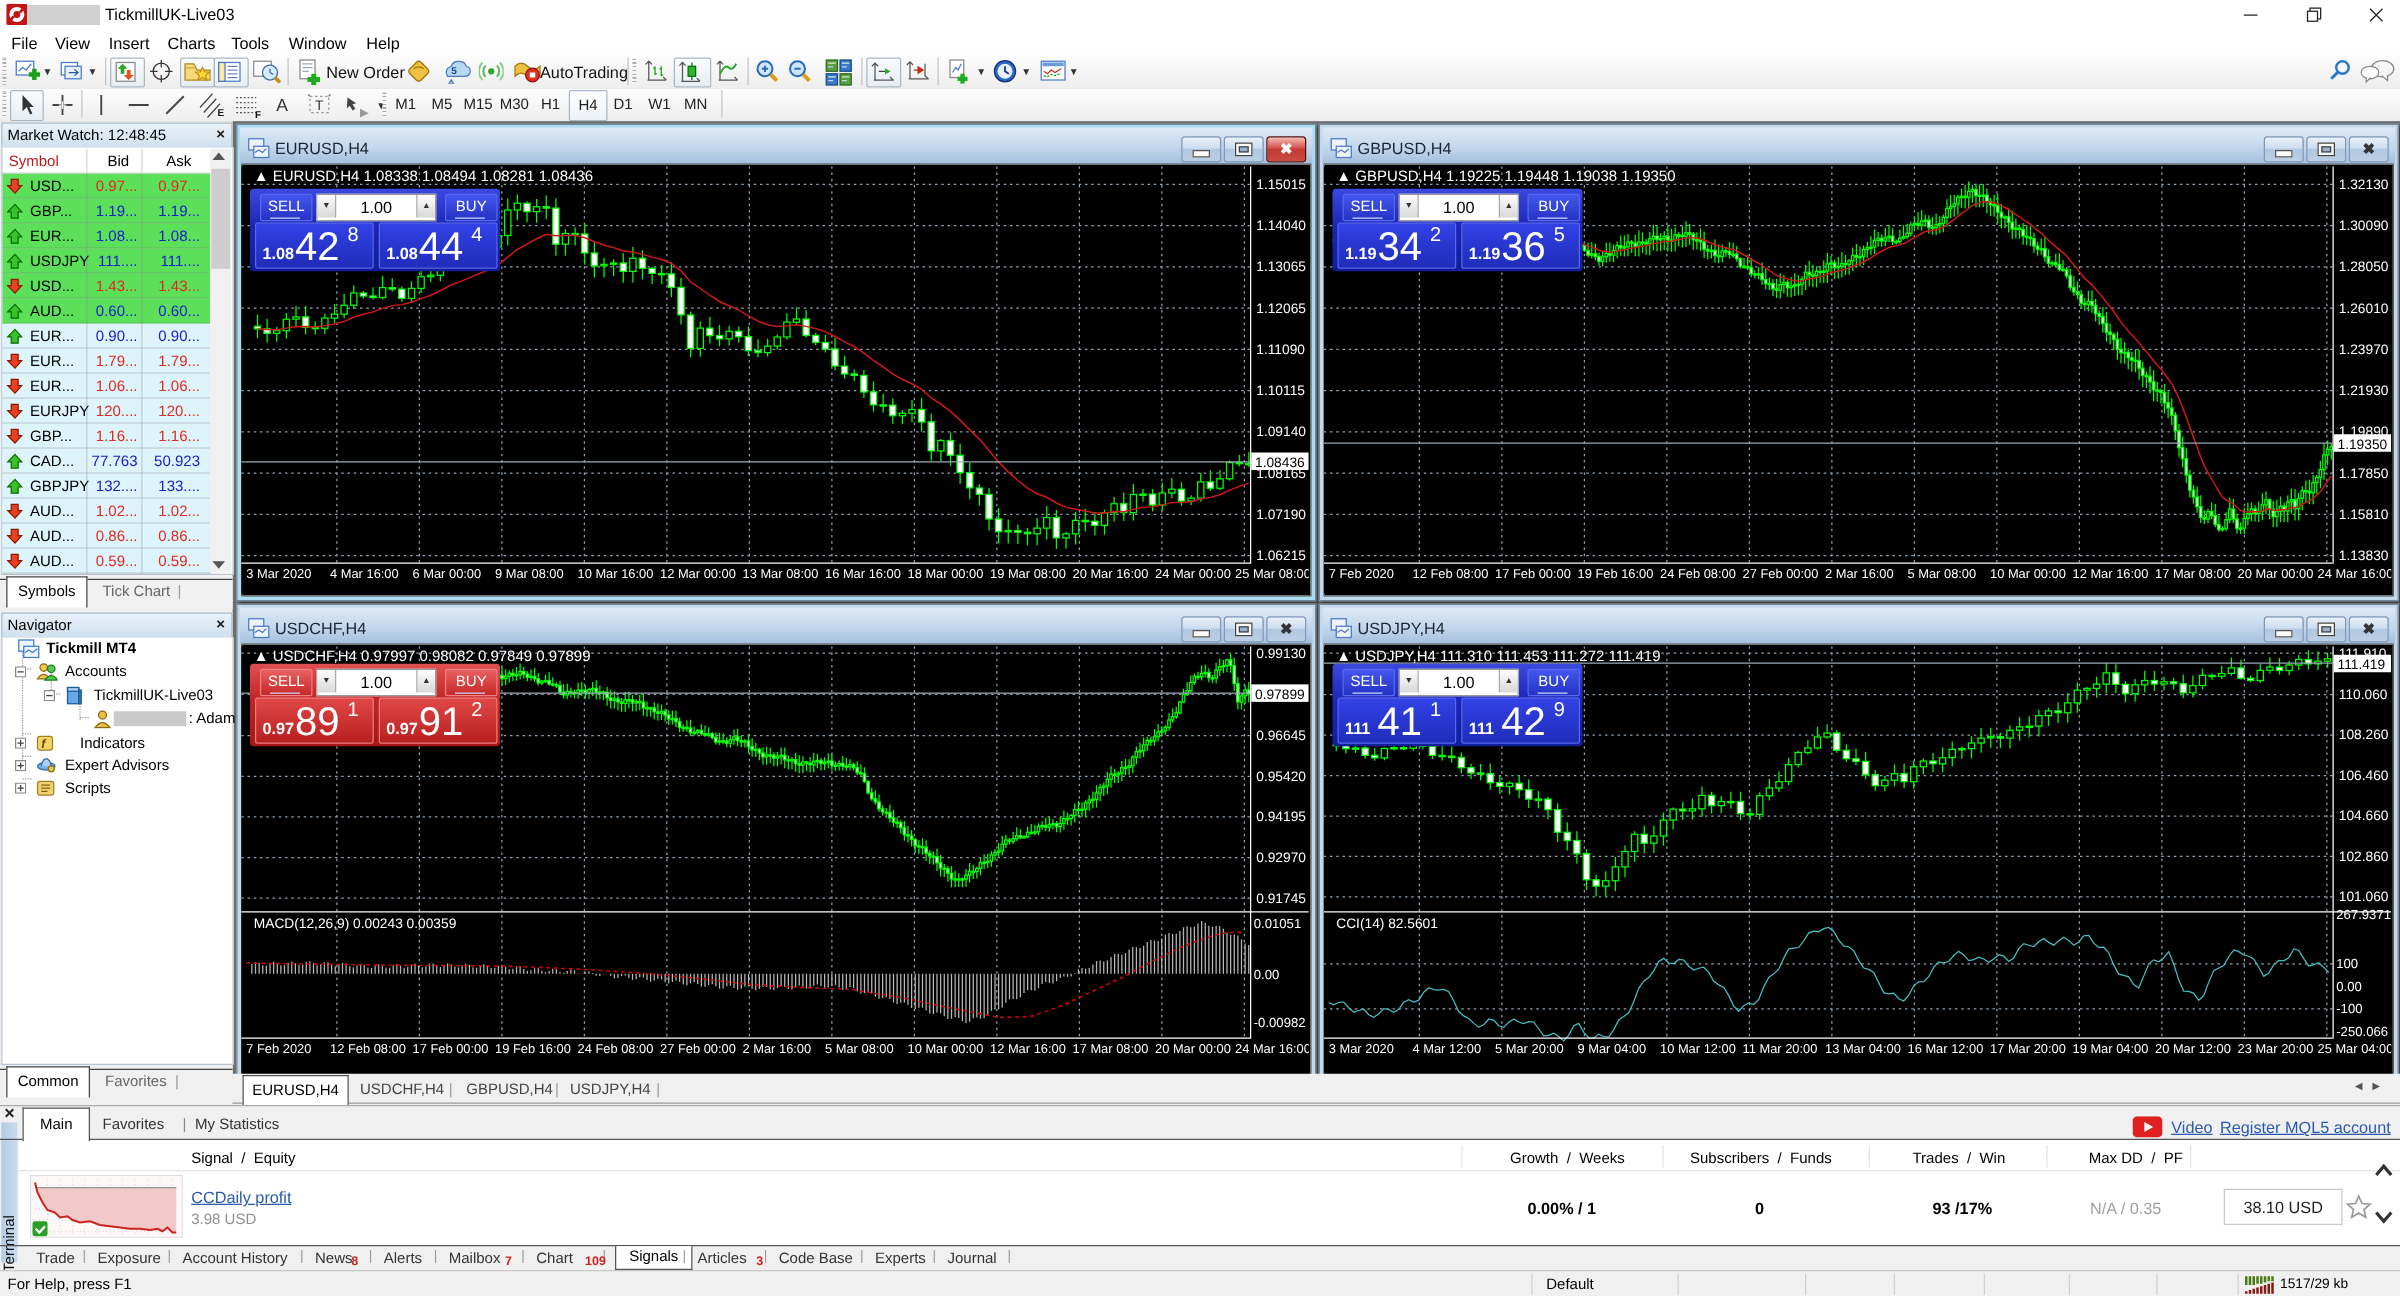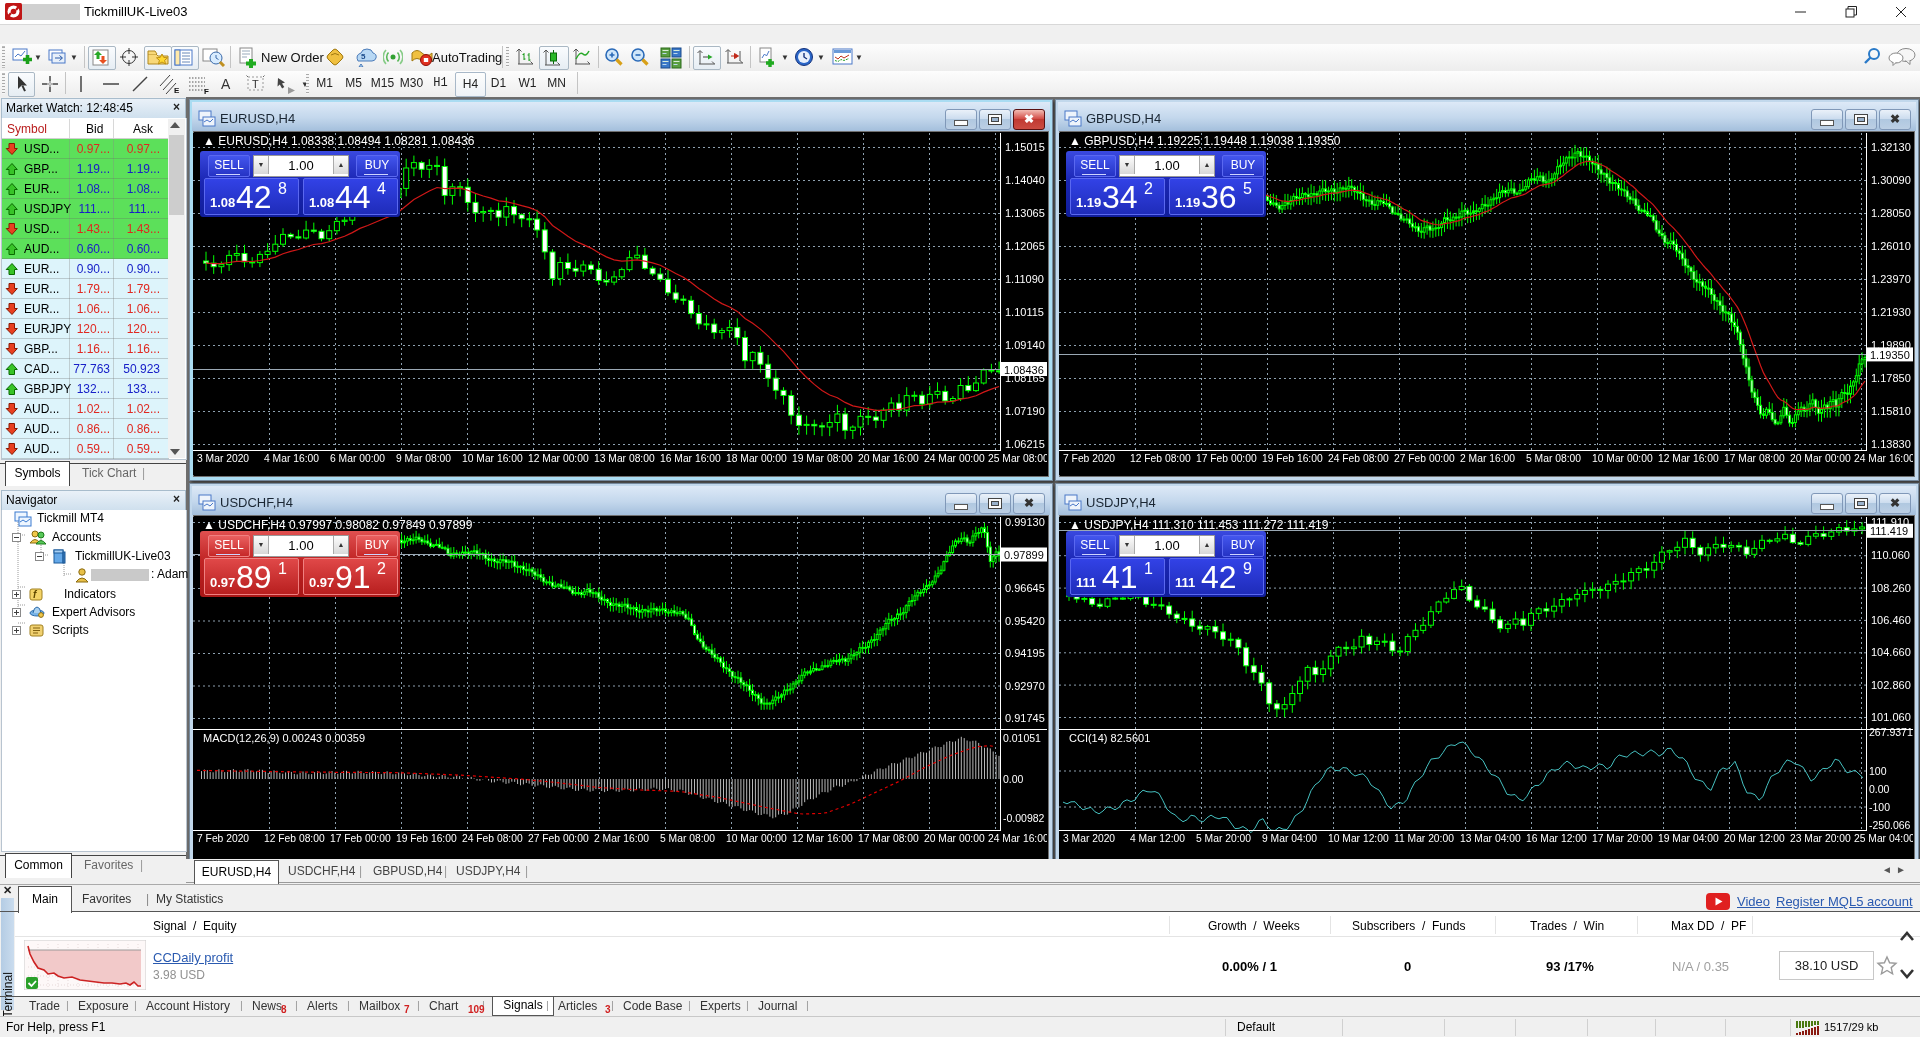"File" div { html: none -> <div> <span>File</span> <span>View</span> <span>Insert</span> <span>Charts</span> <span>Tools</span> <span>Window</span> <span>Help</span> </div> }
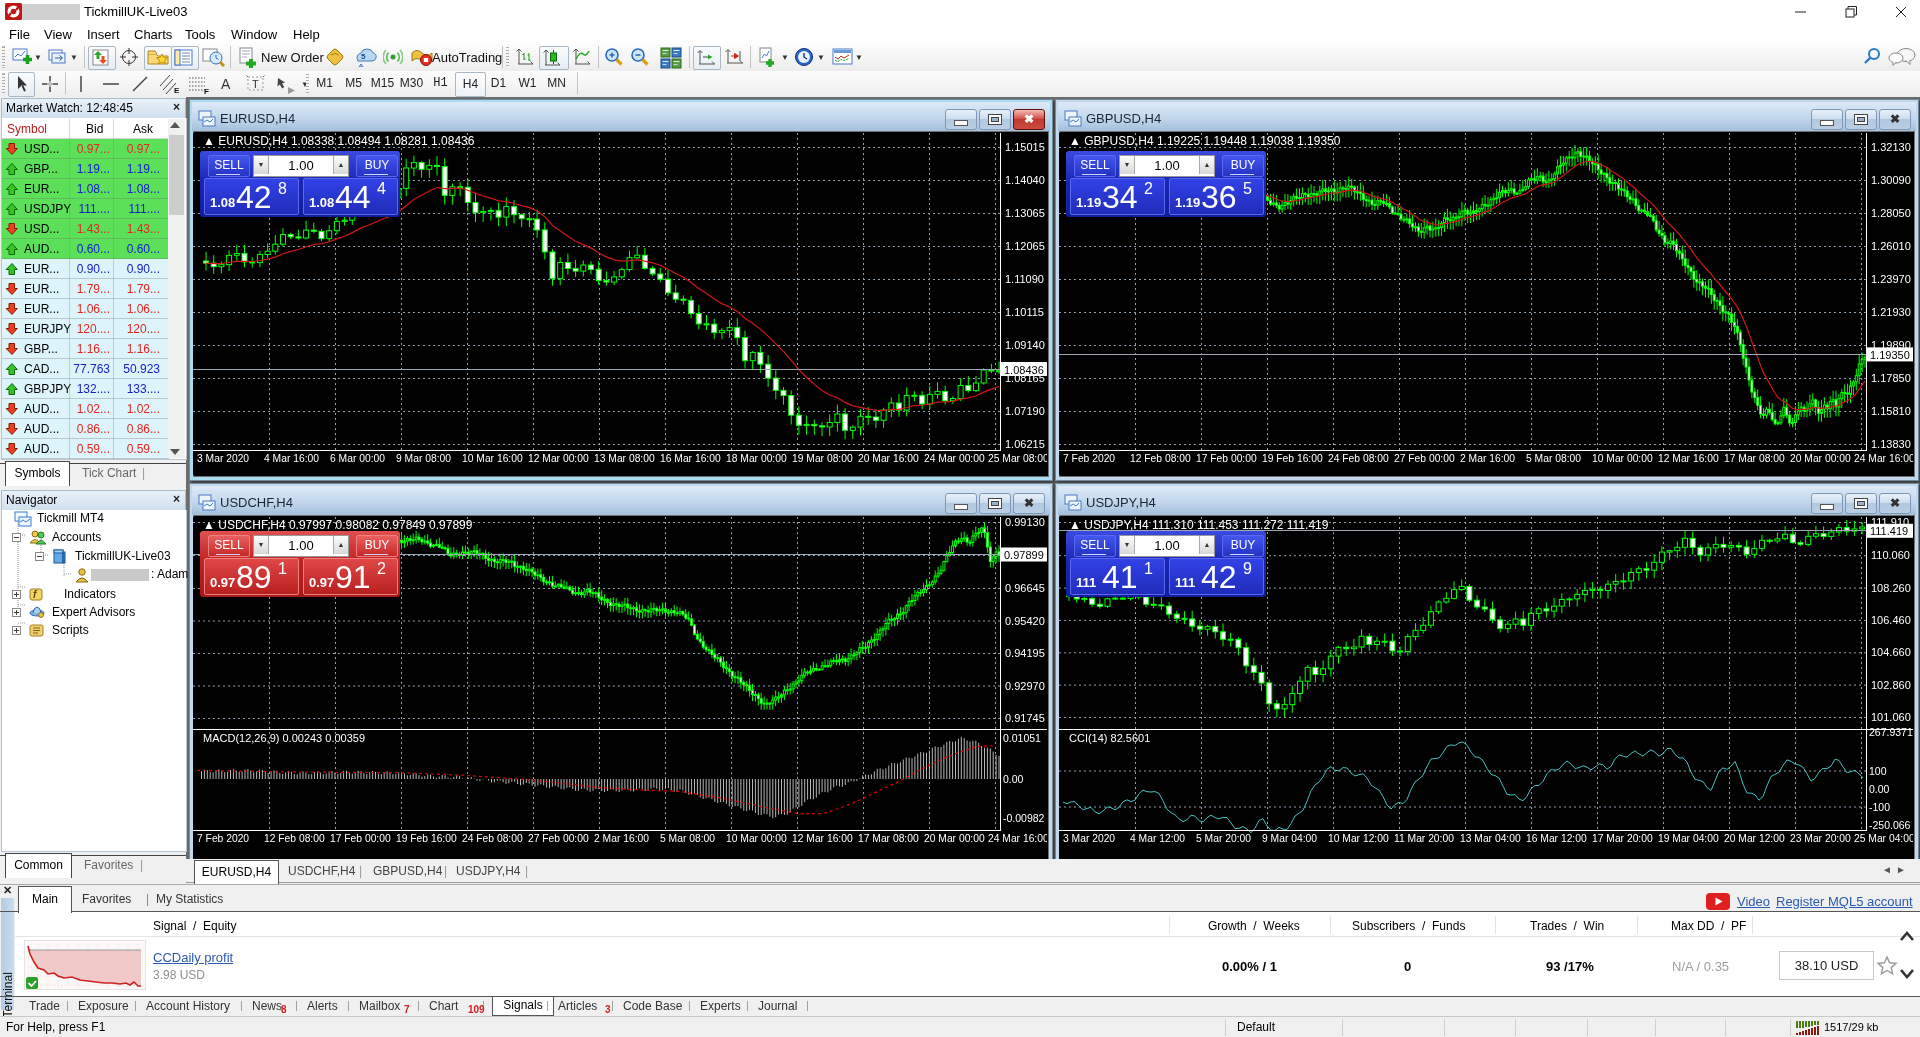"H1" div { font-family: Liberation Mono, monospace -> none }
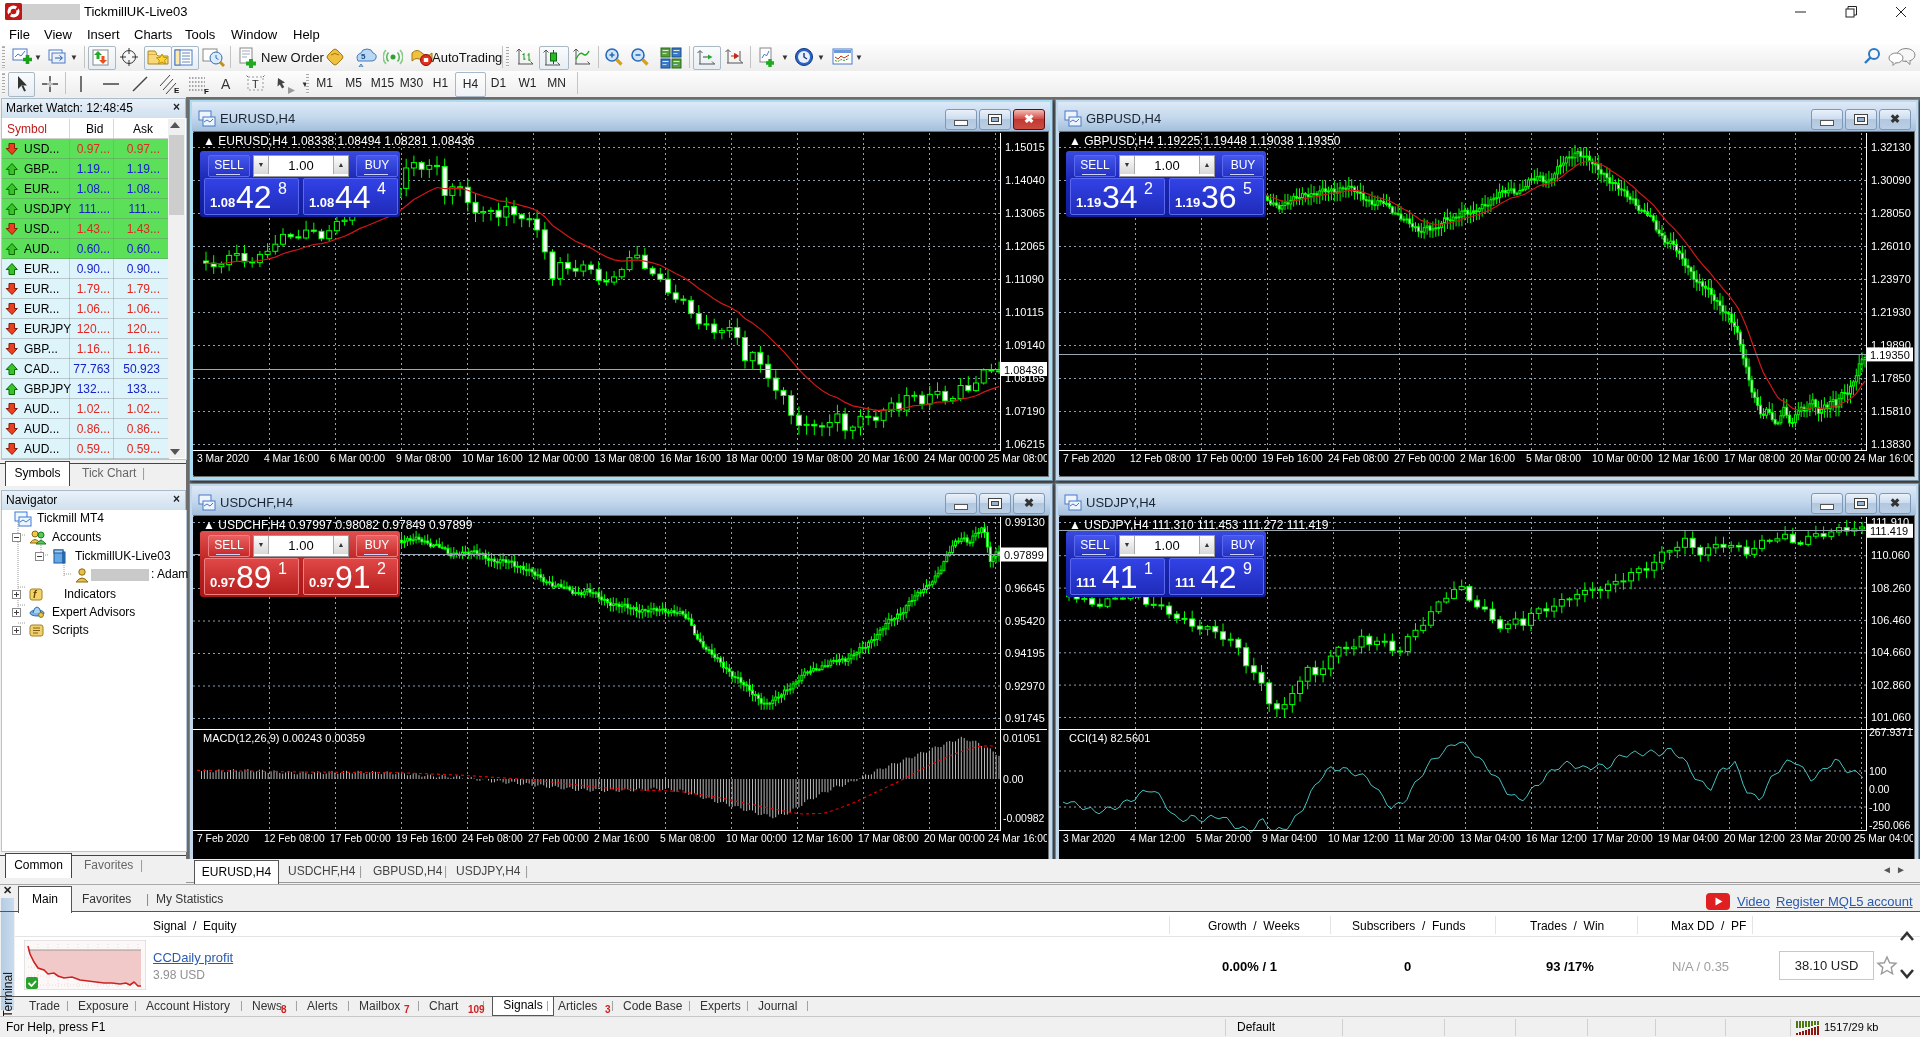"Tickmill MT4" span { font-weight: none -> bold }
